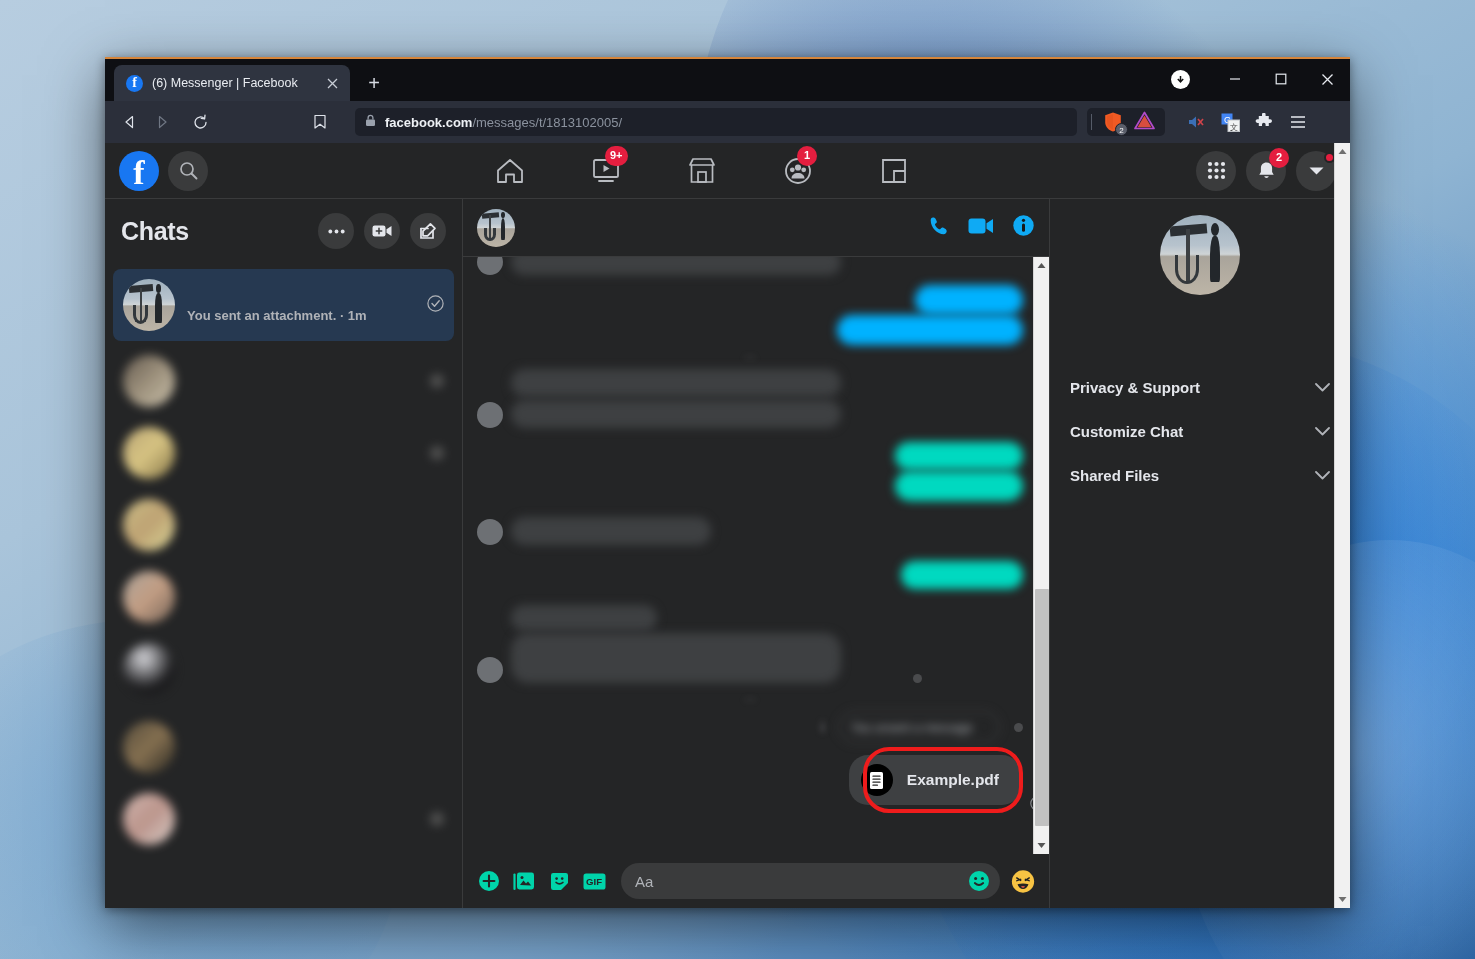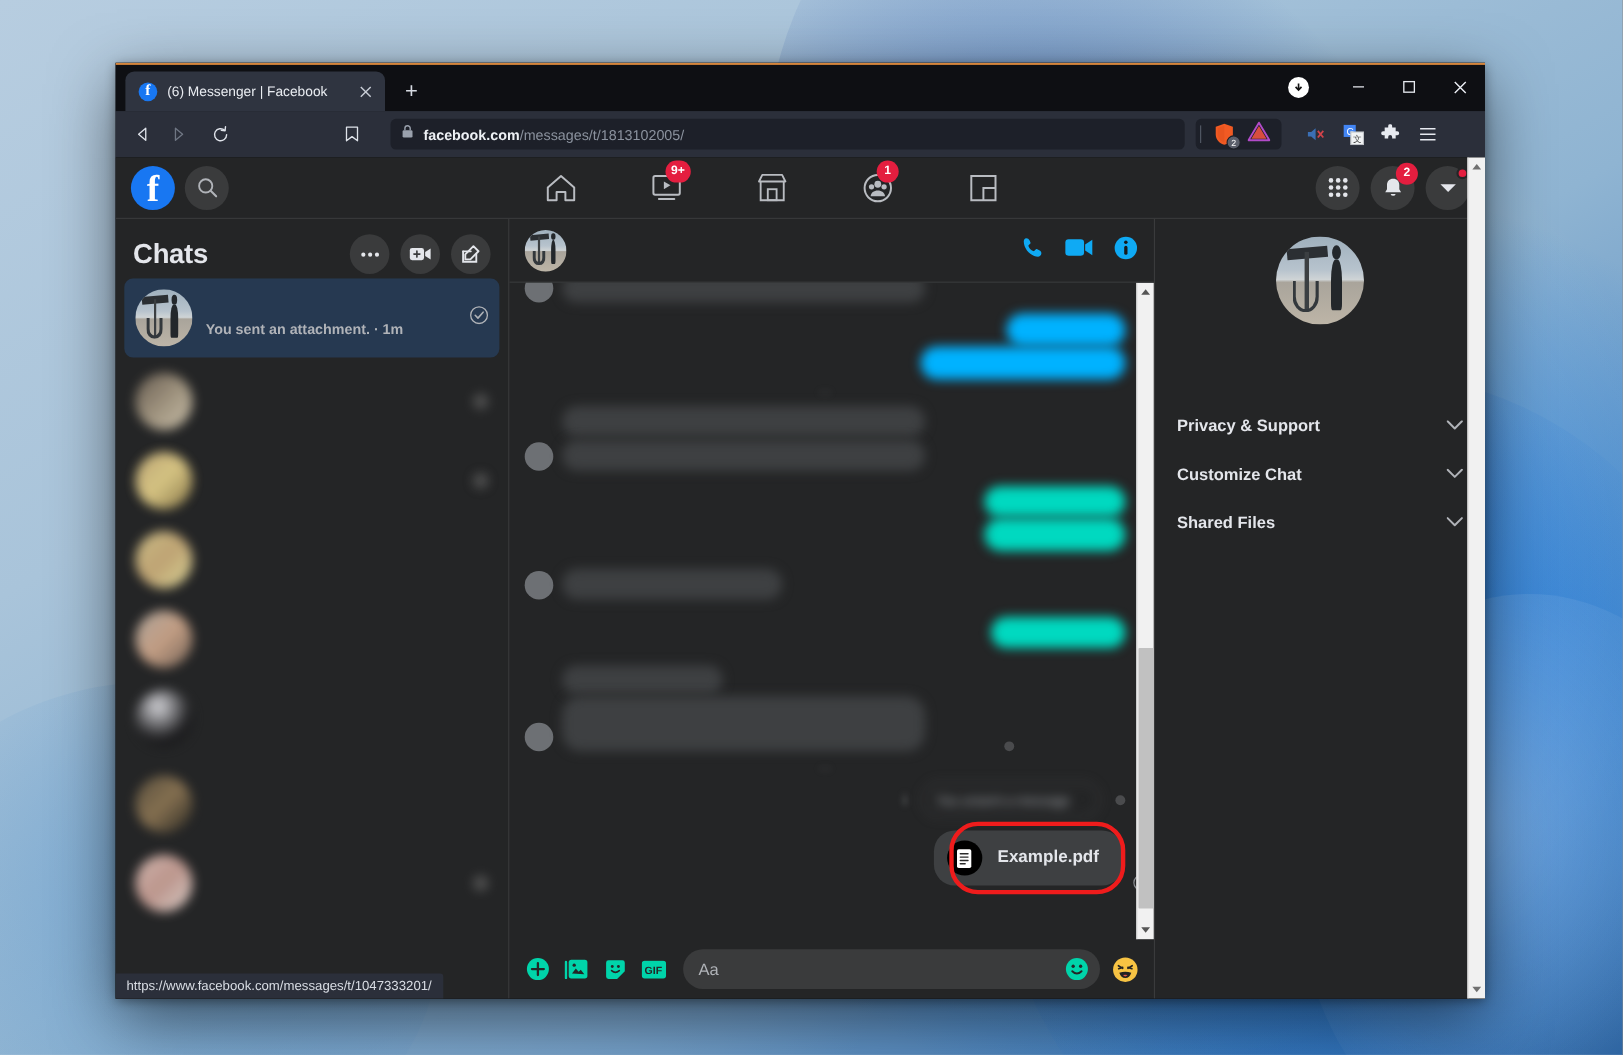"Chats" .chats { gap: none -> 16px }
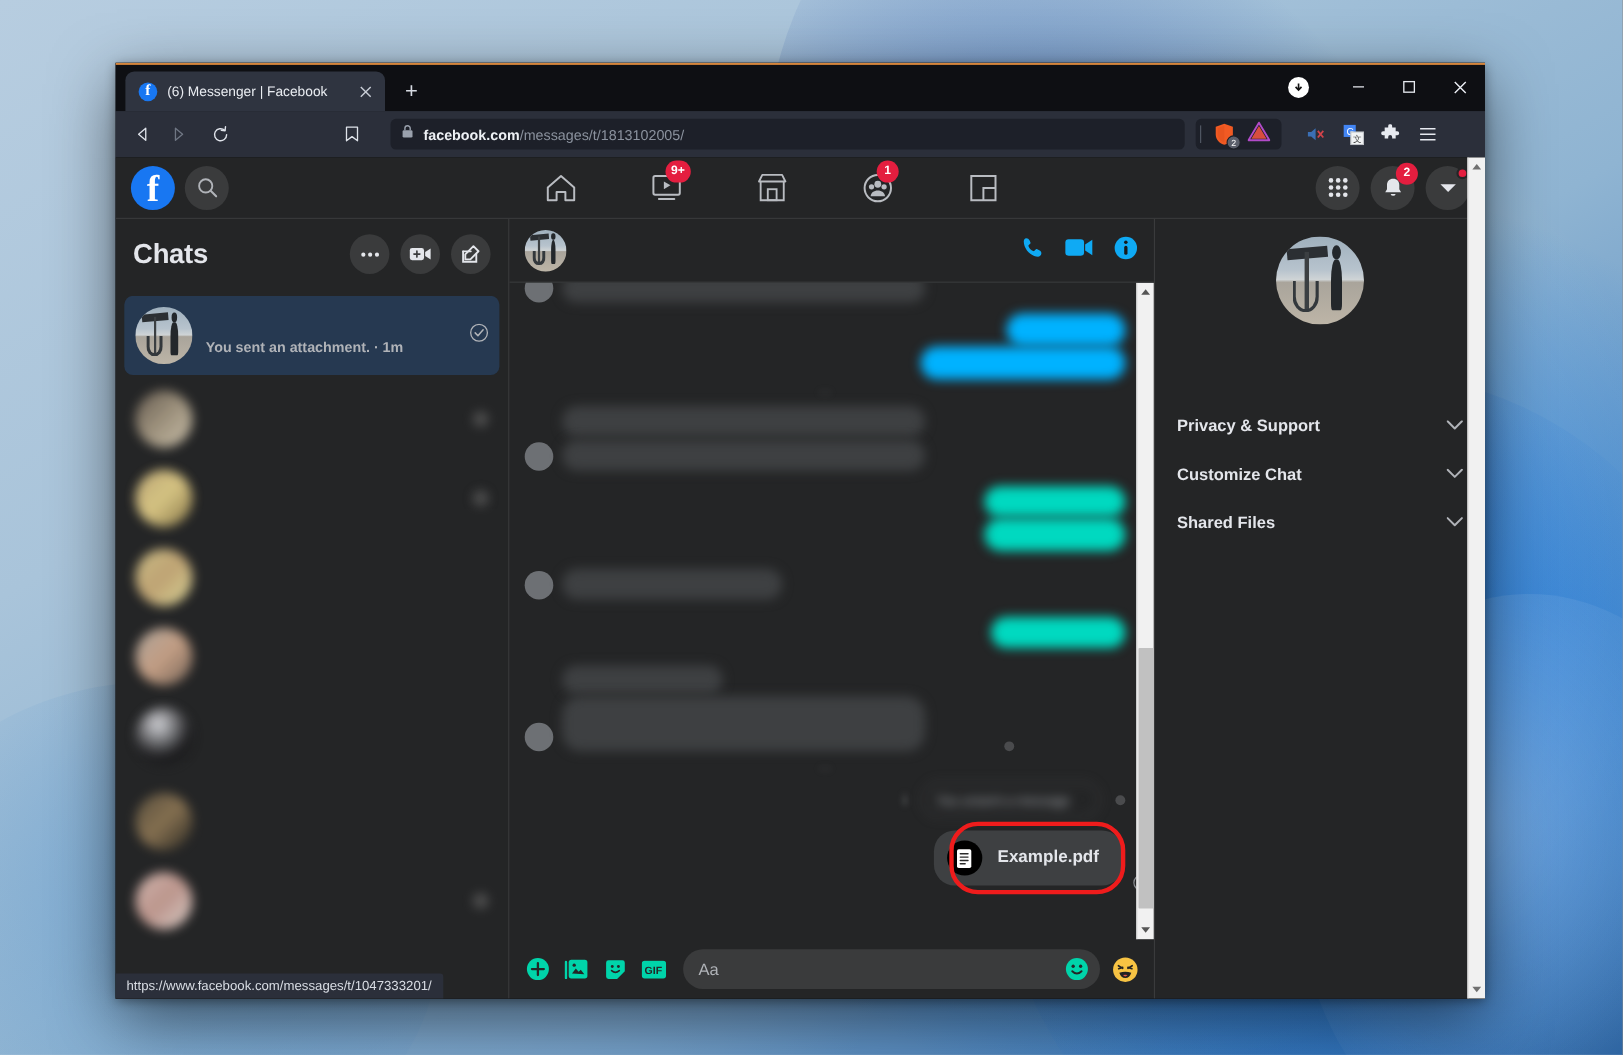"https://www.facebook.com/messages/t/1047" div.statusurl { html: <div>https://www.facebook.com/messages/t/1047333201/</div> -> none }
